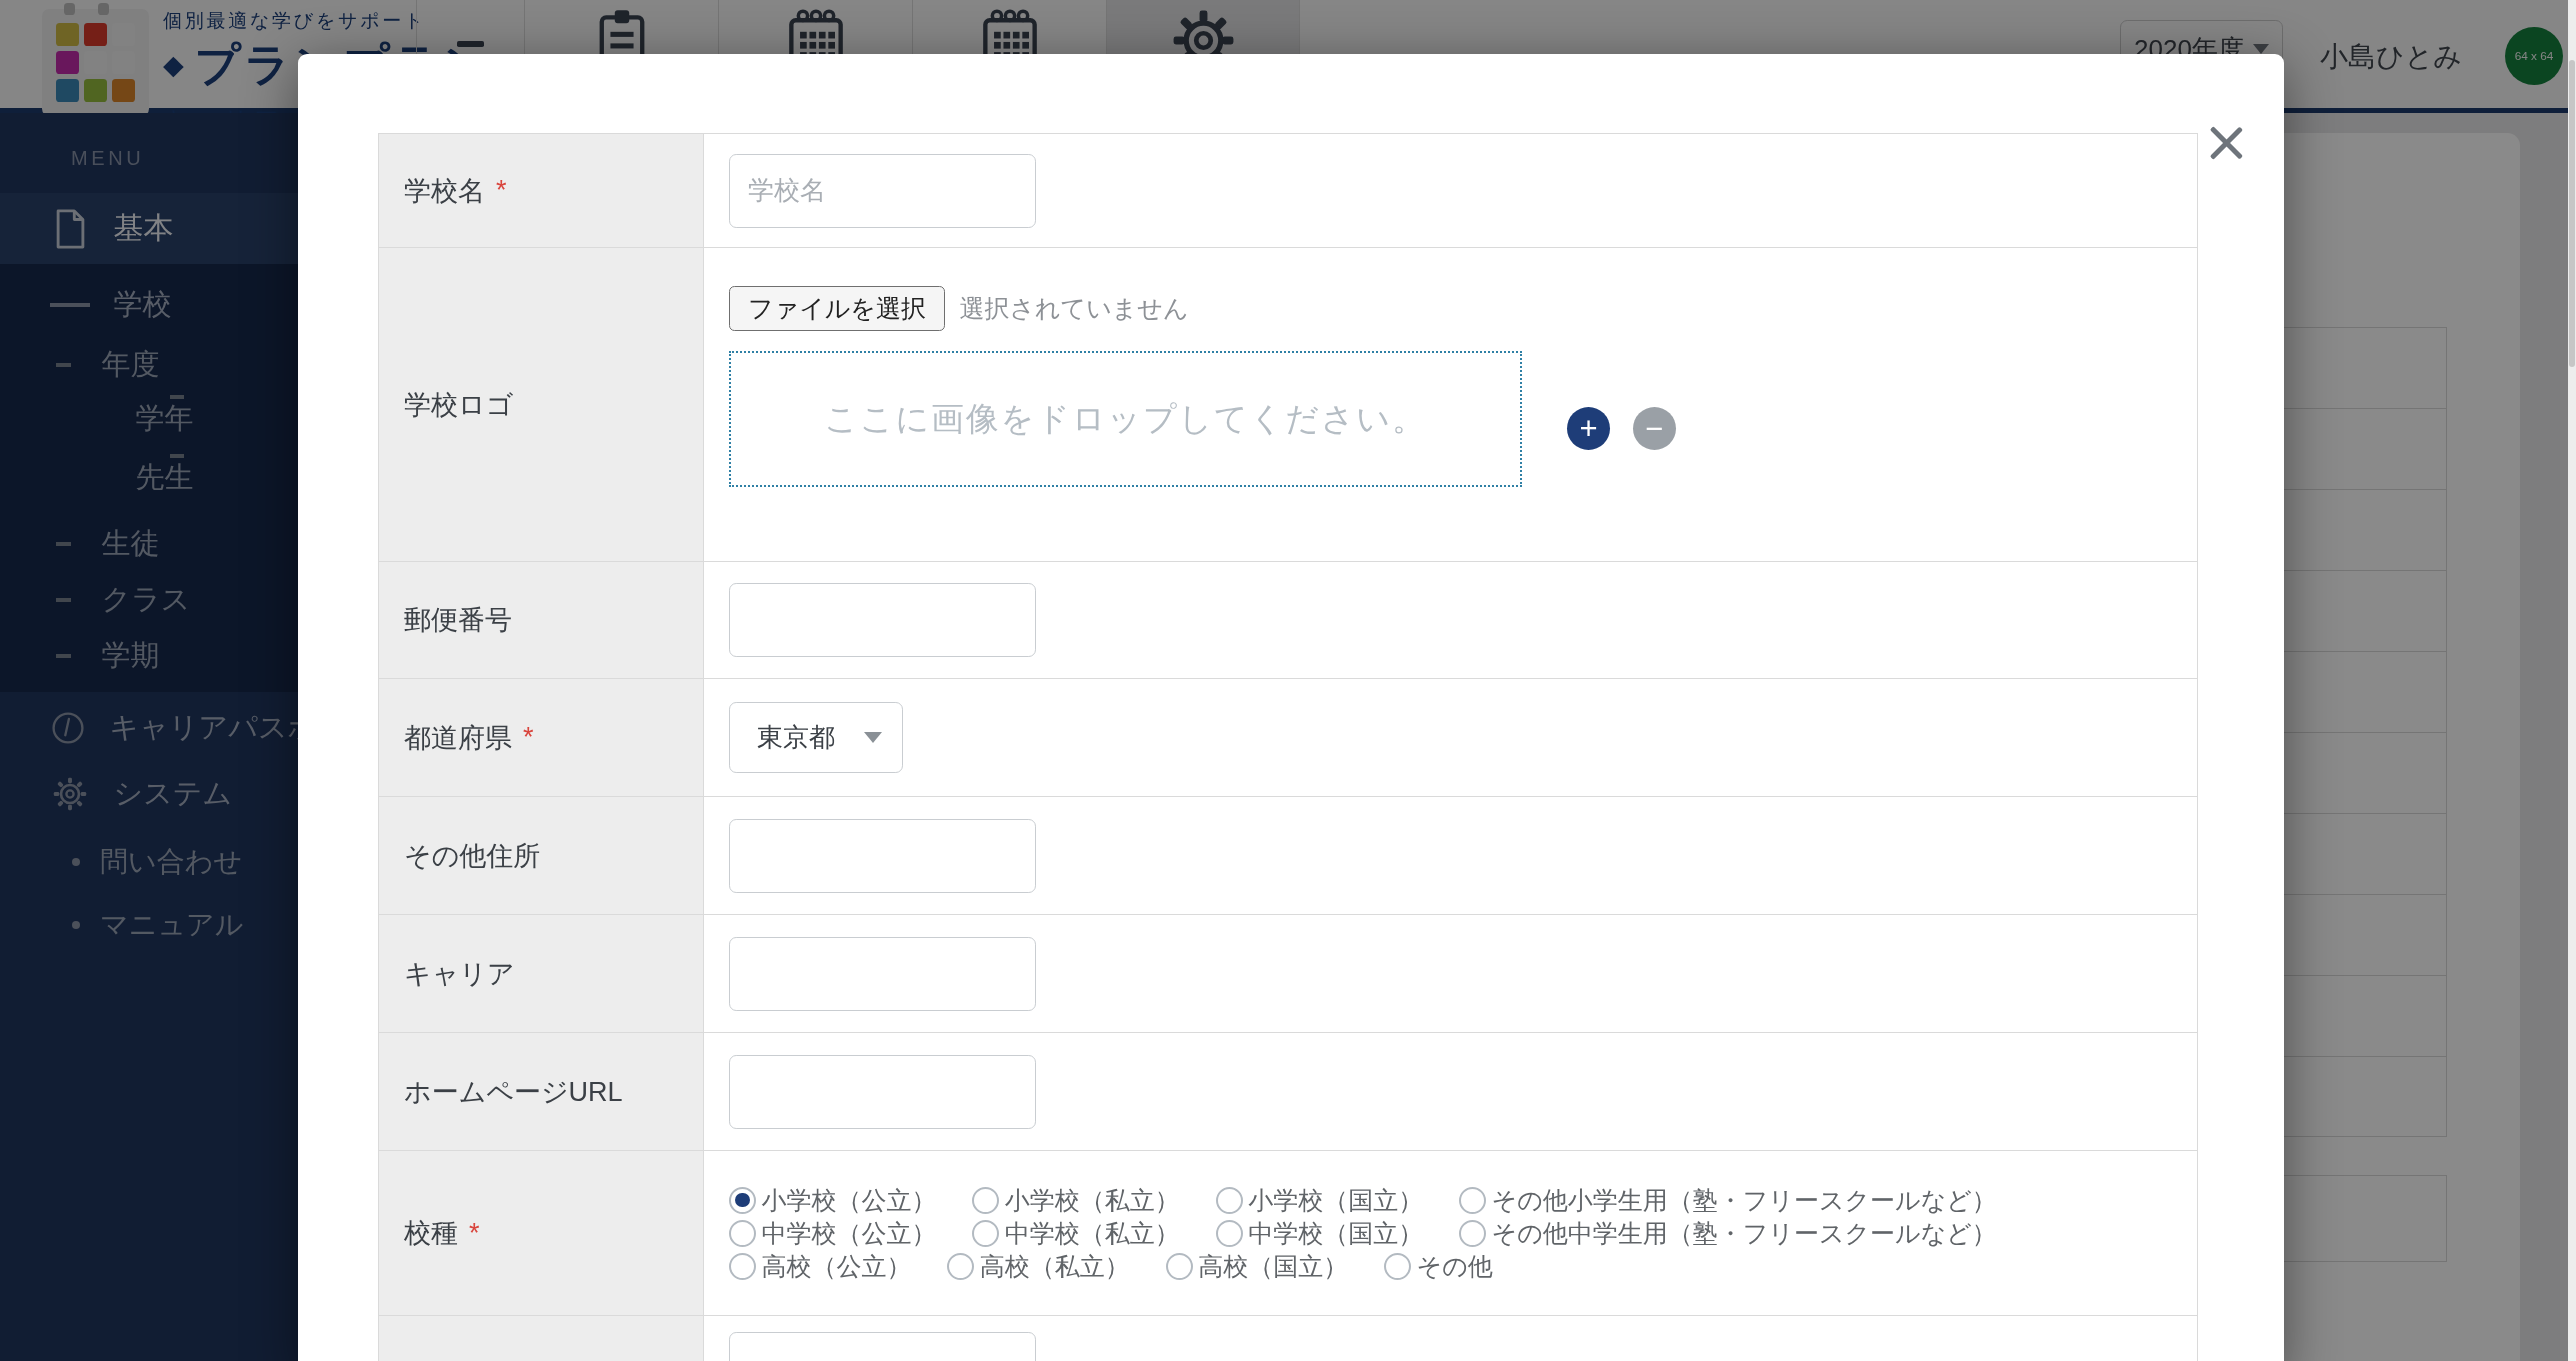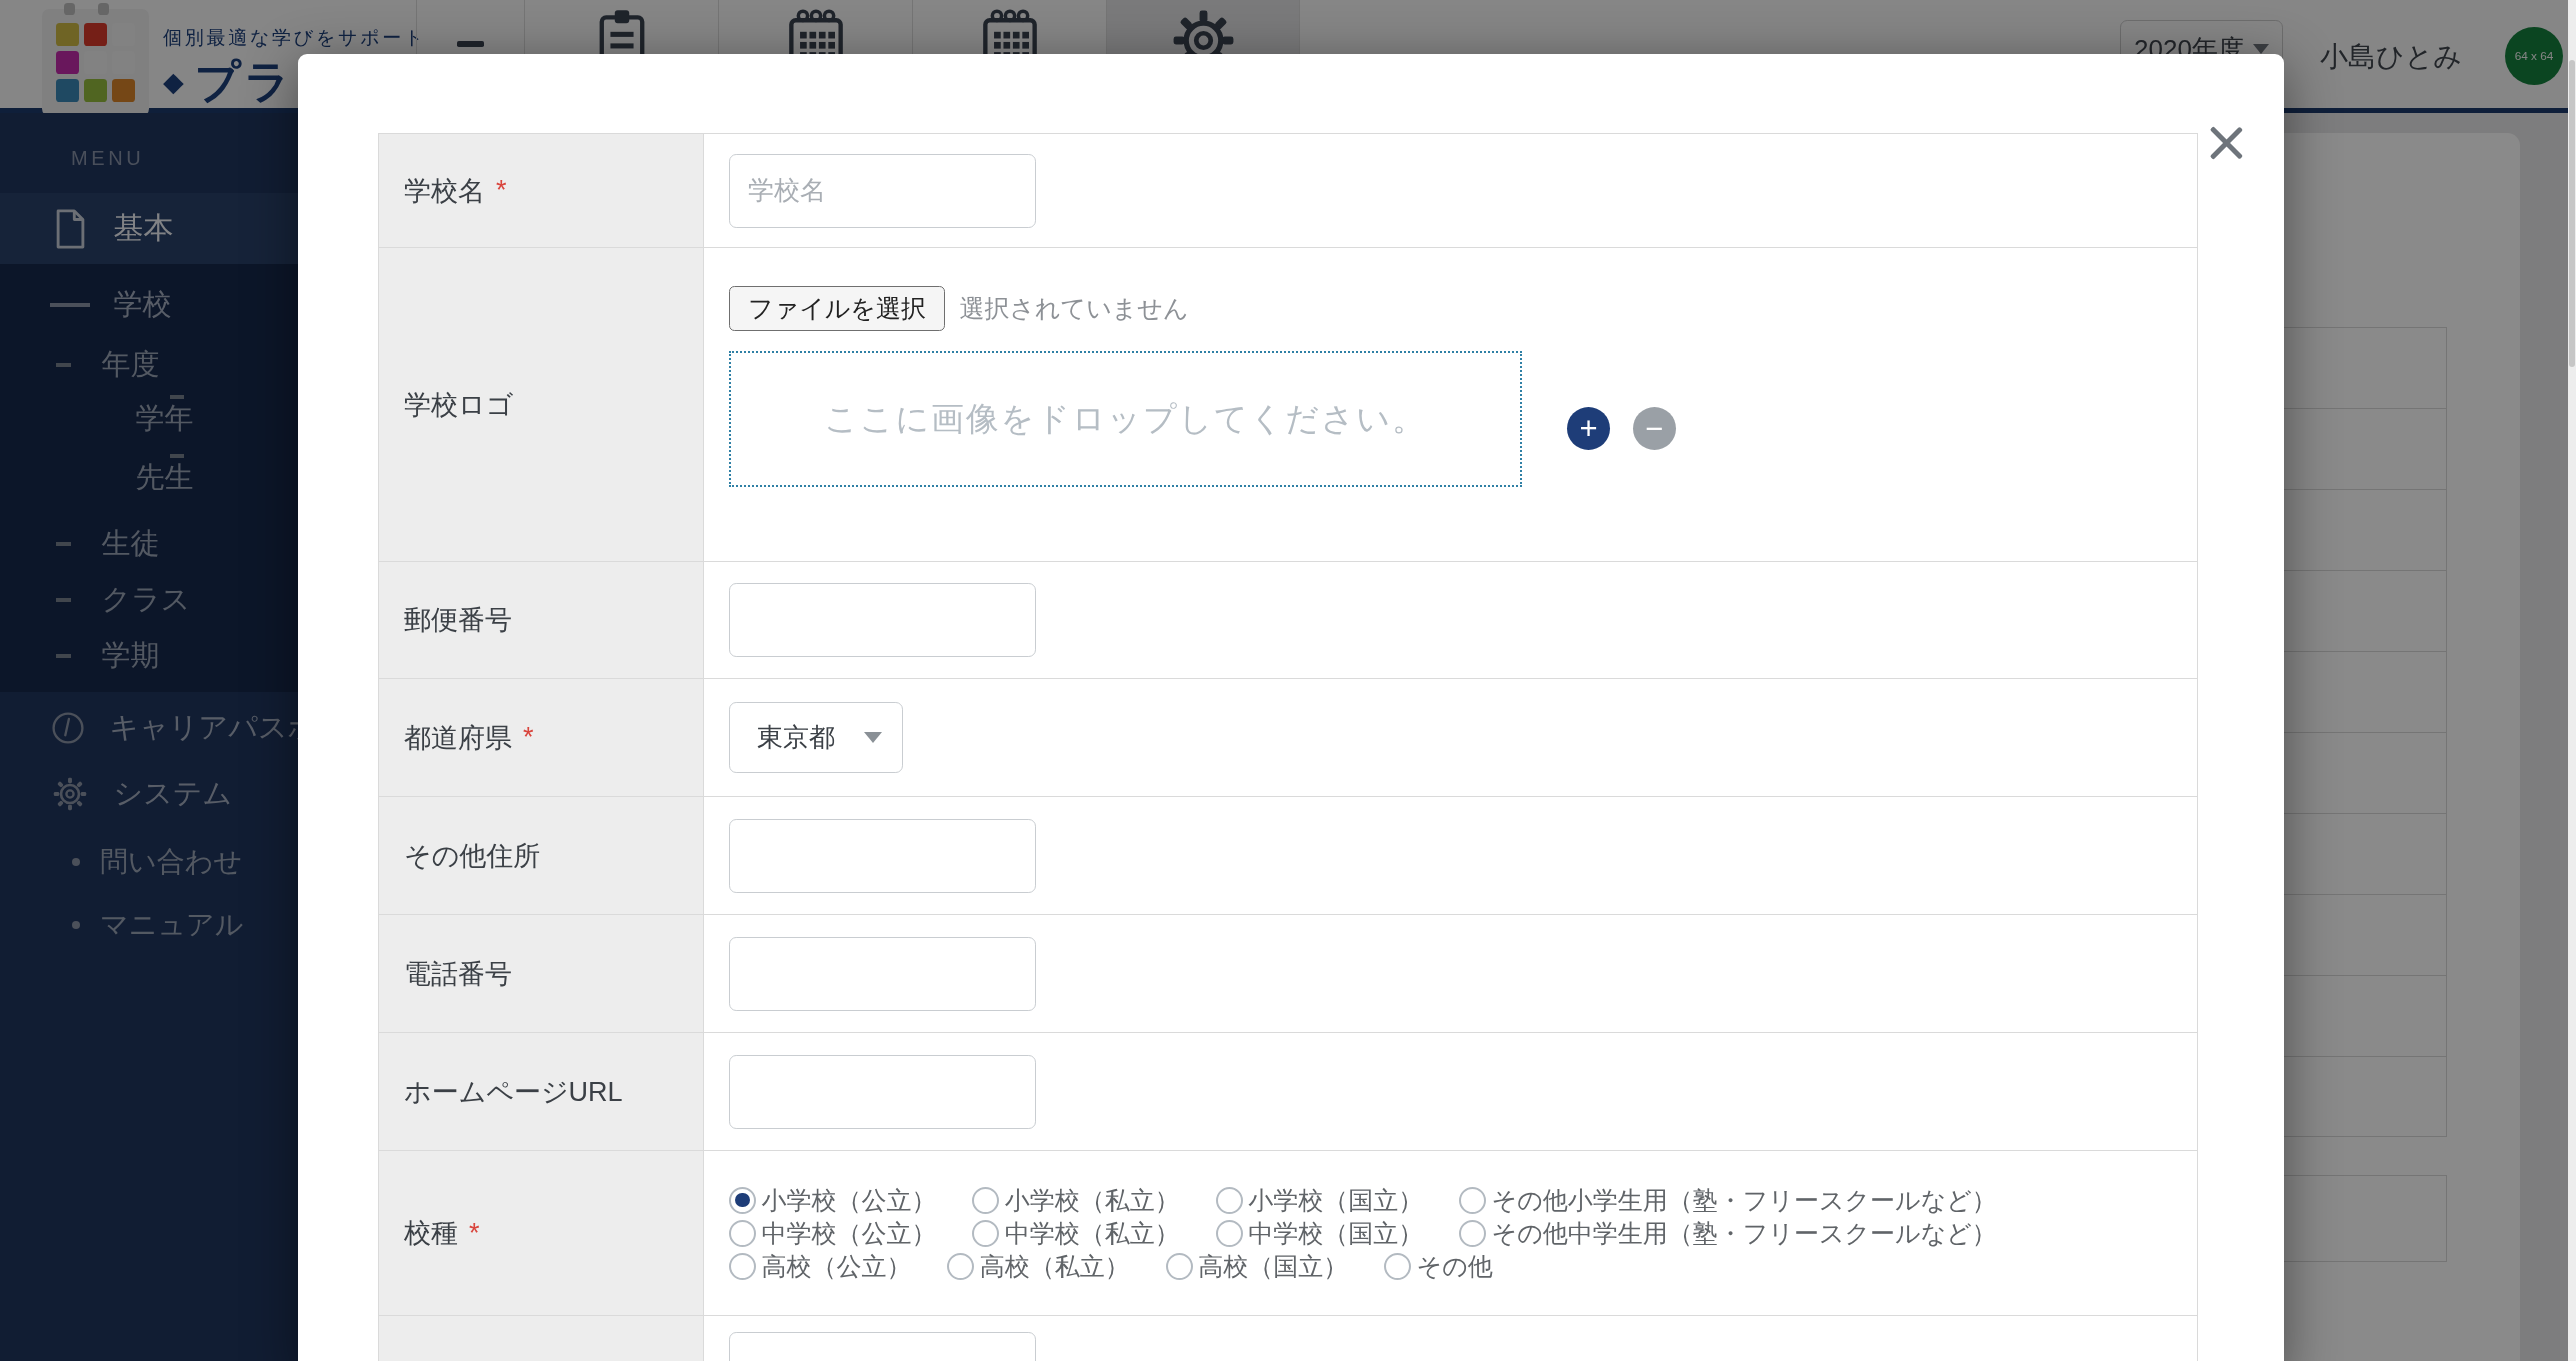"個別最適な学びをサポート" .logo-tagline { margin-top: 21px -> 4px }
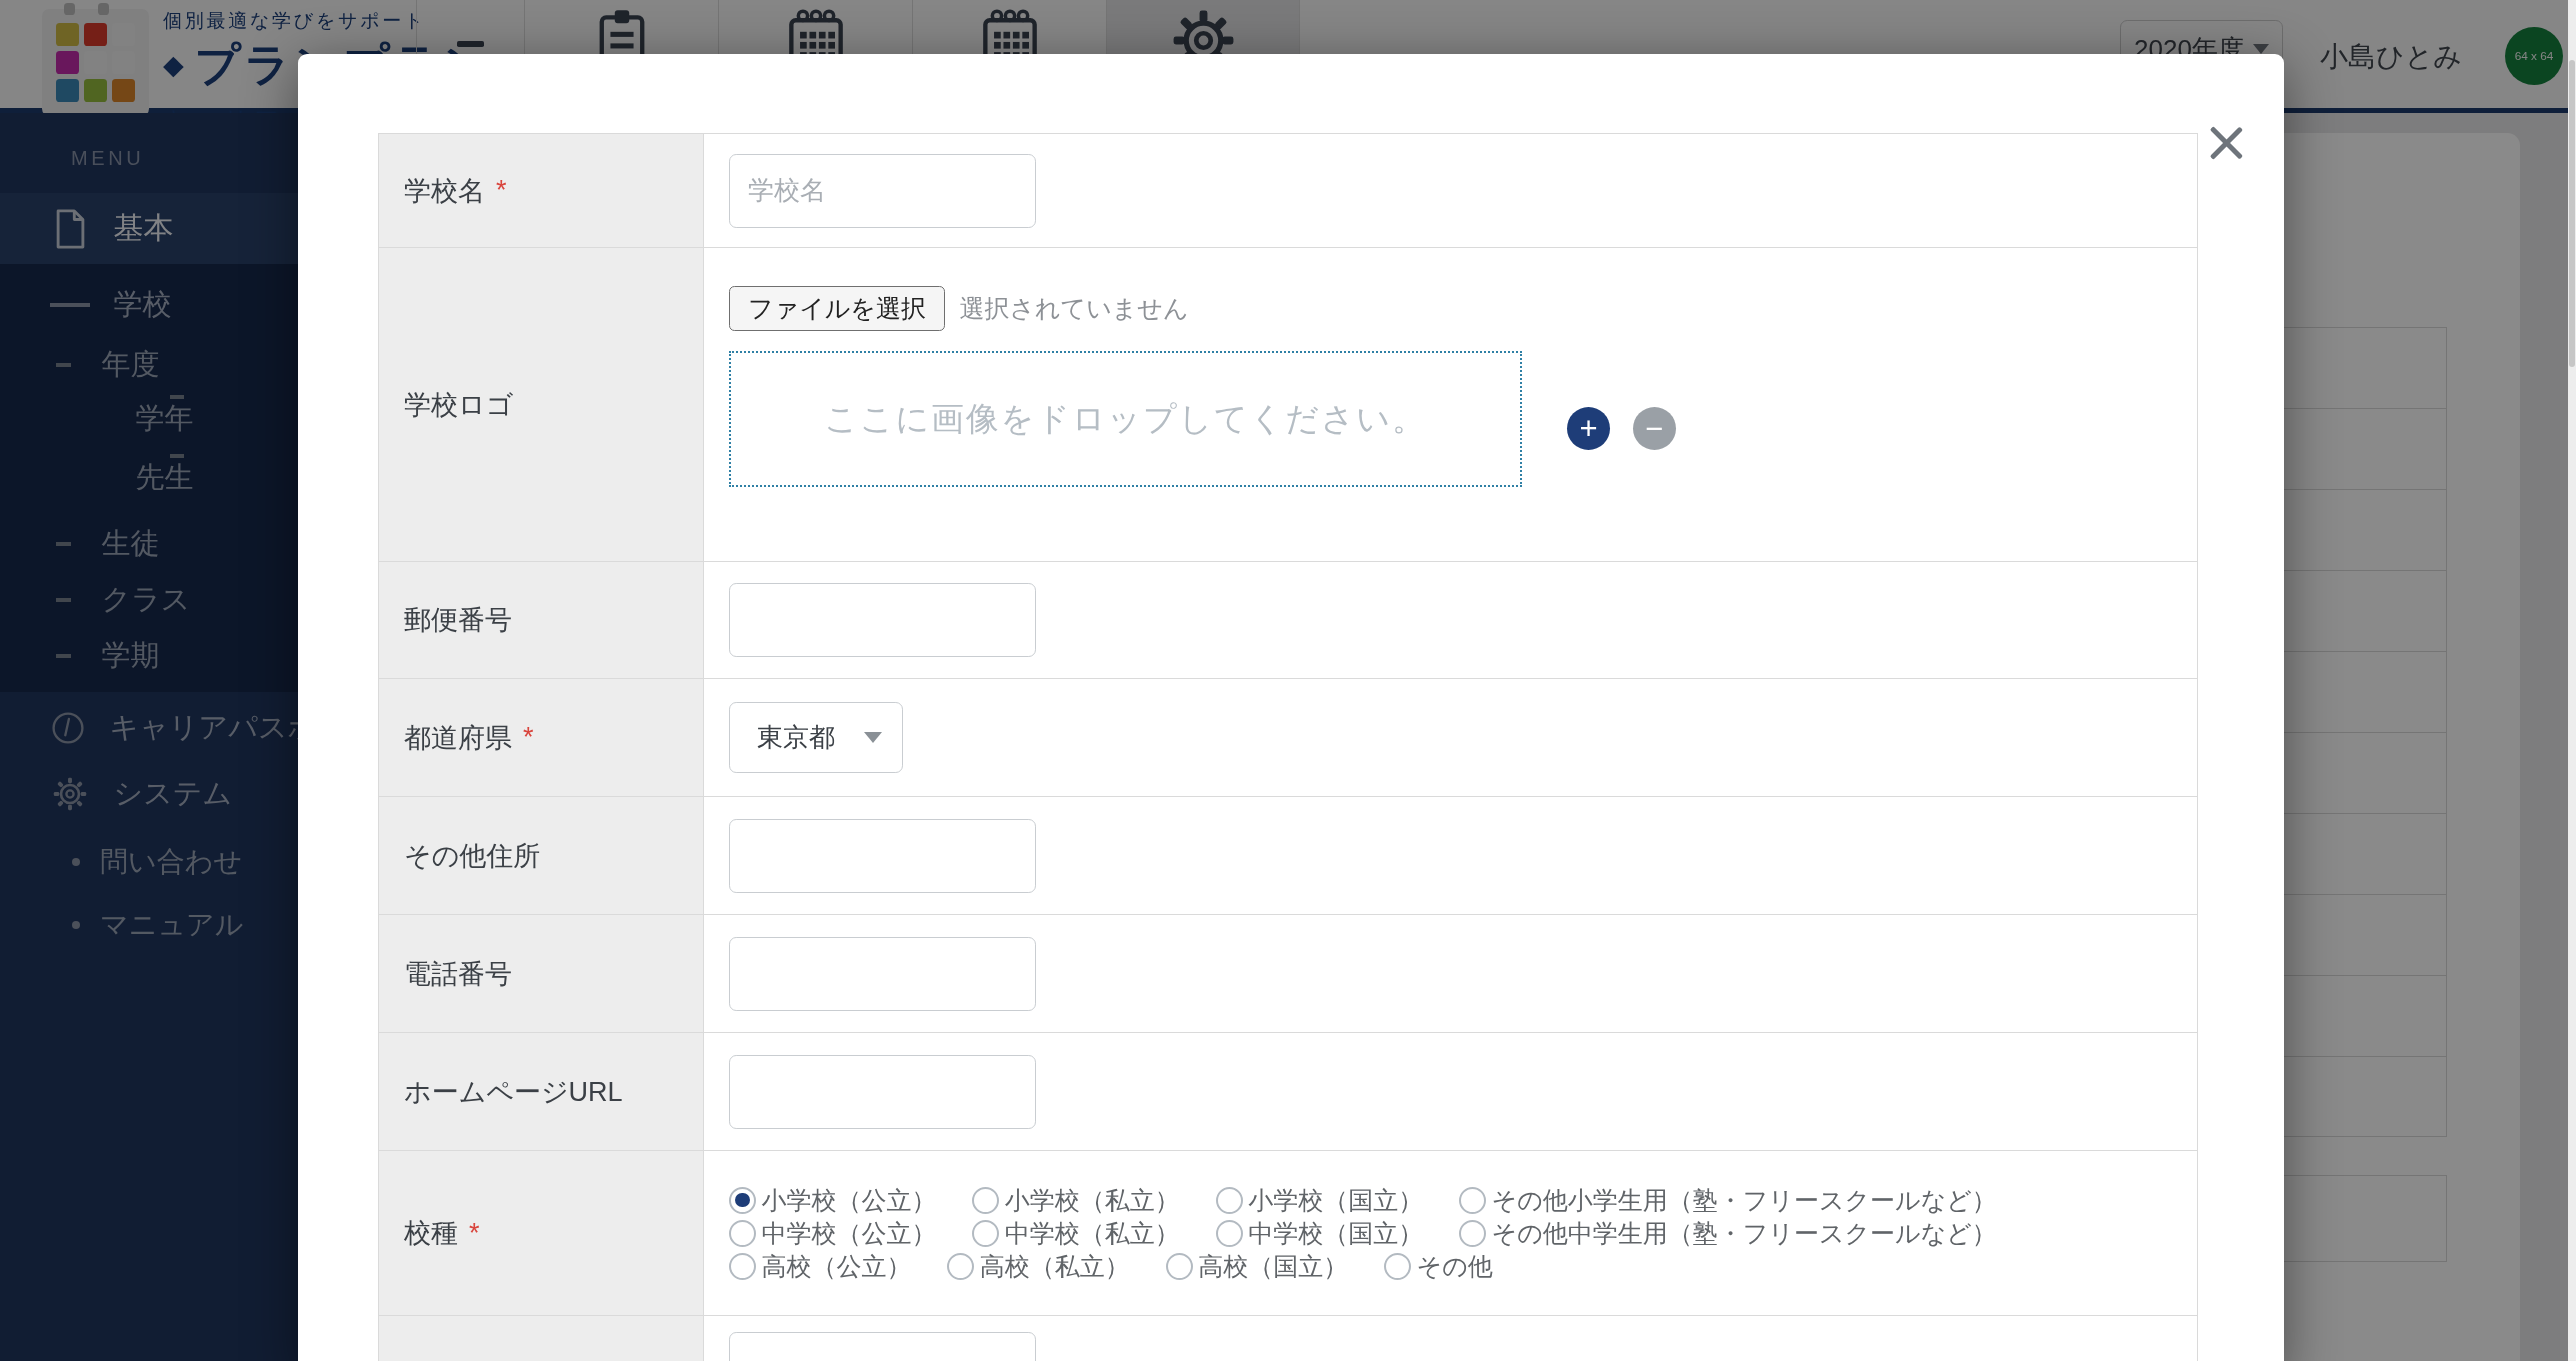"電話番号" span { text: 電話番号 -> キャリア }
